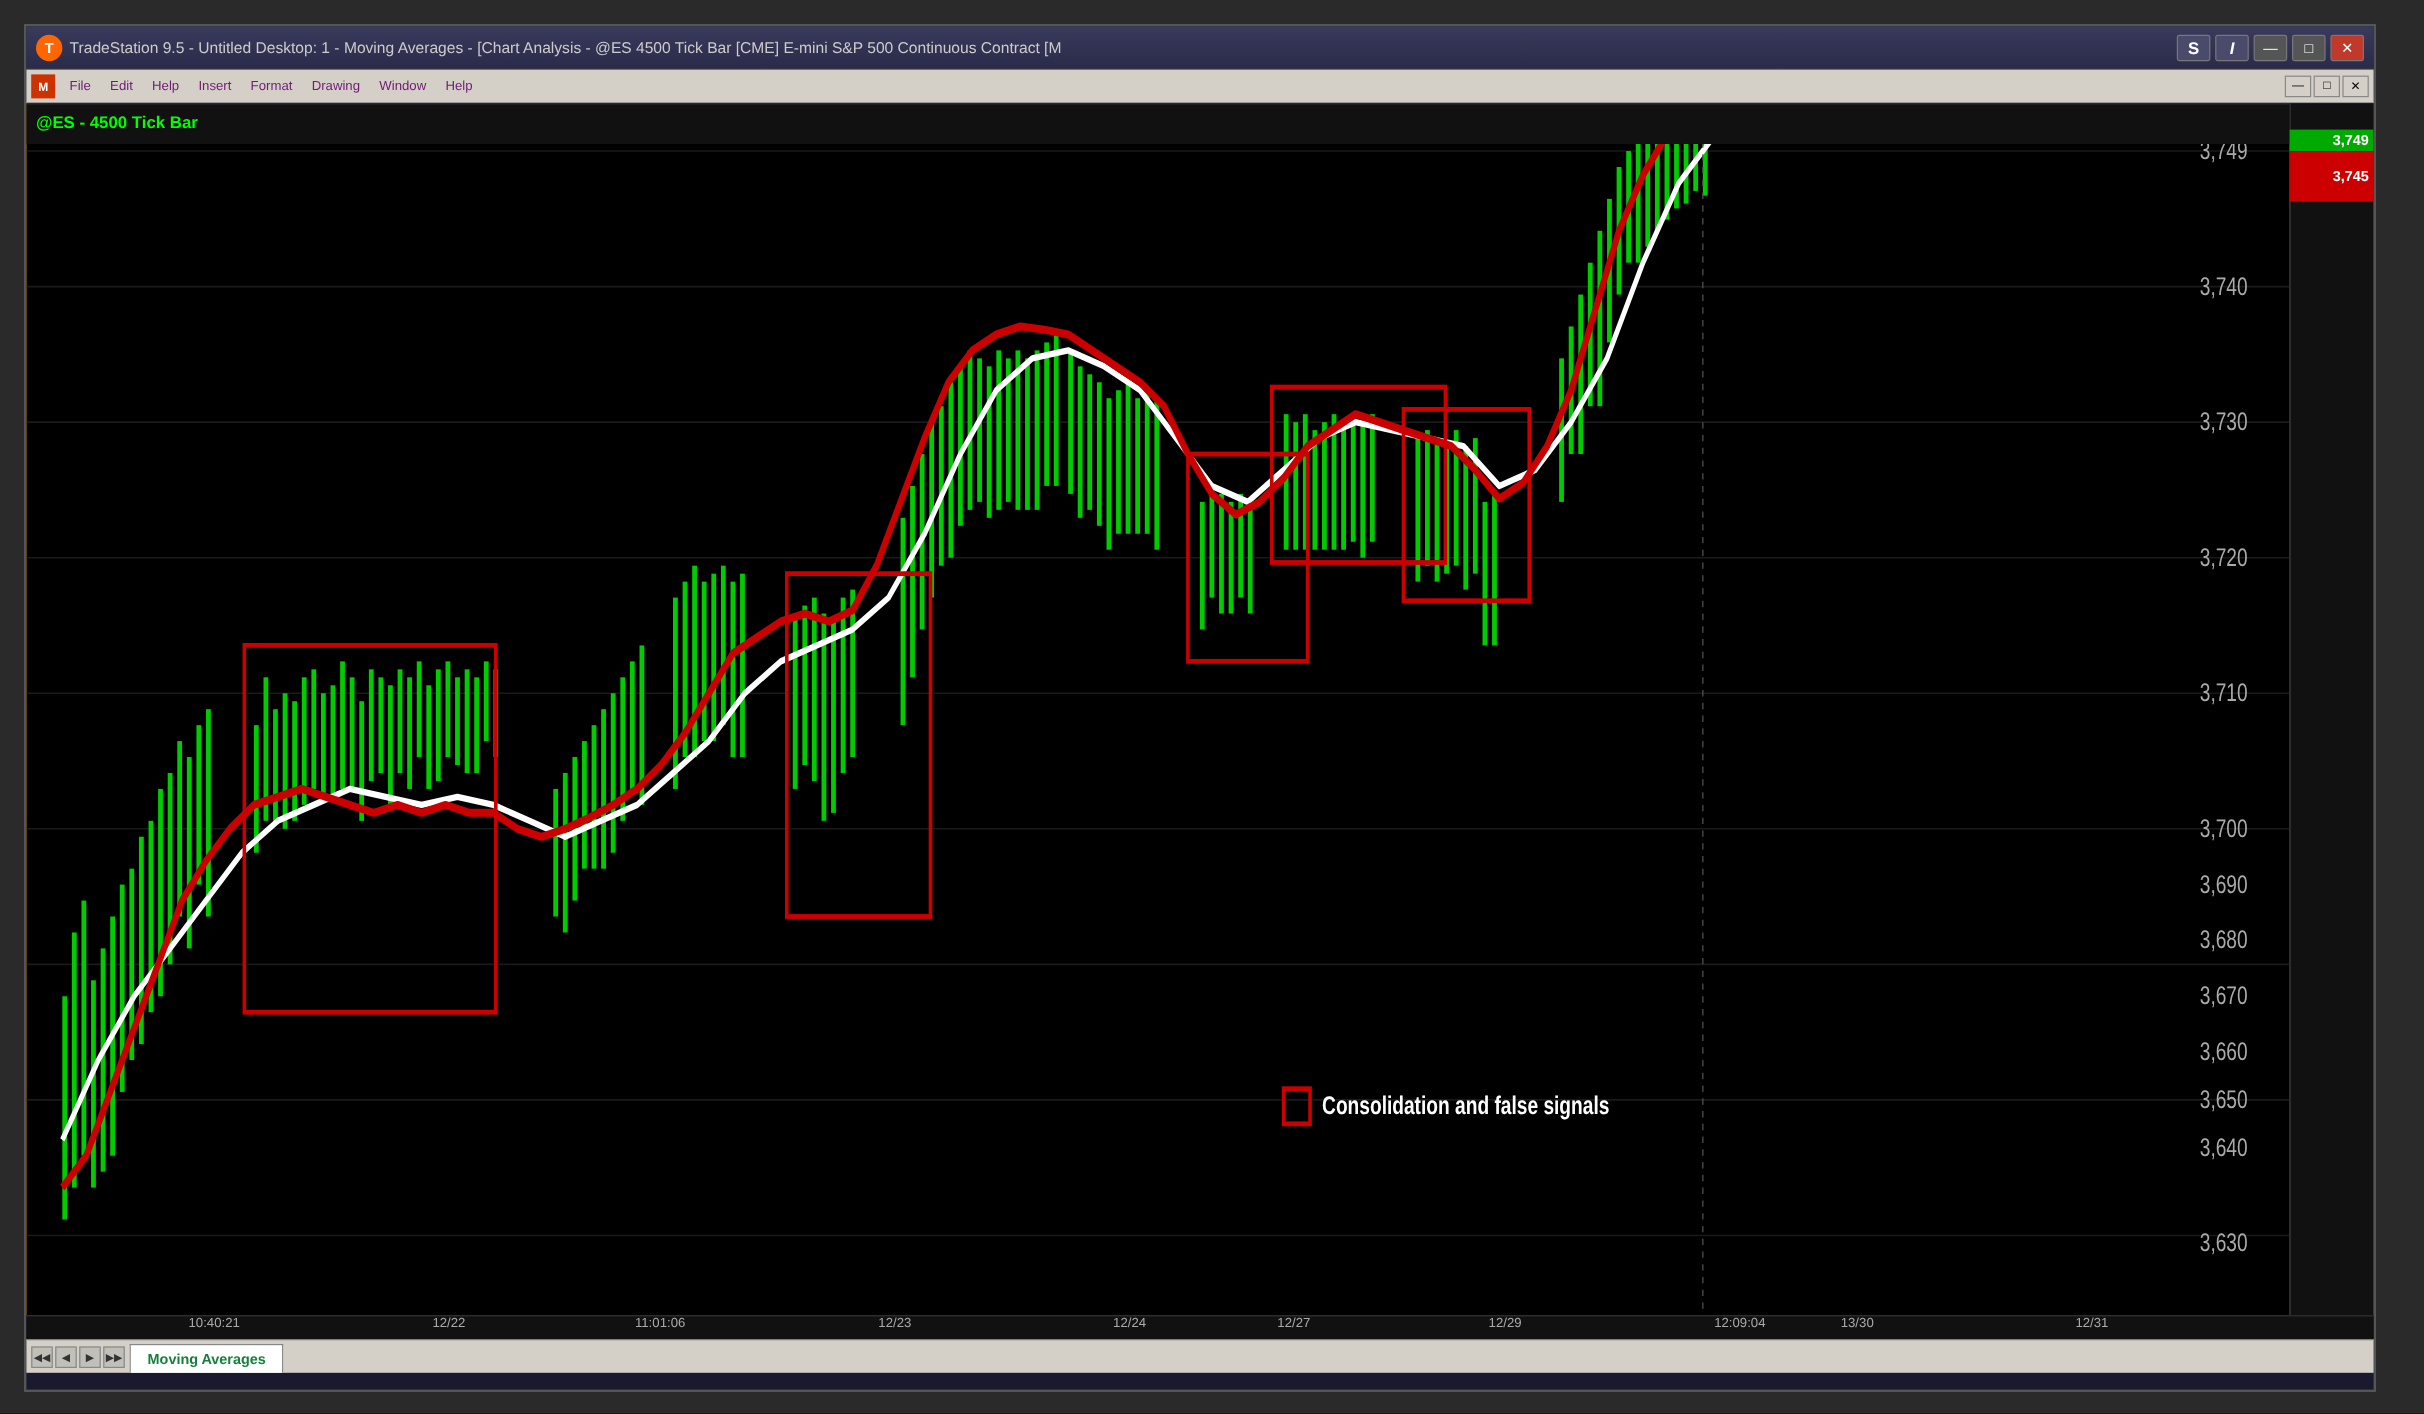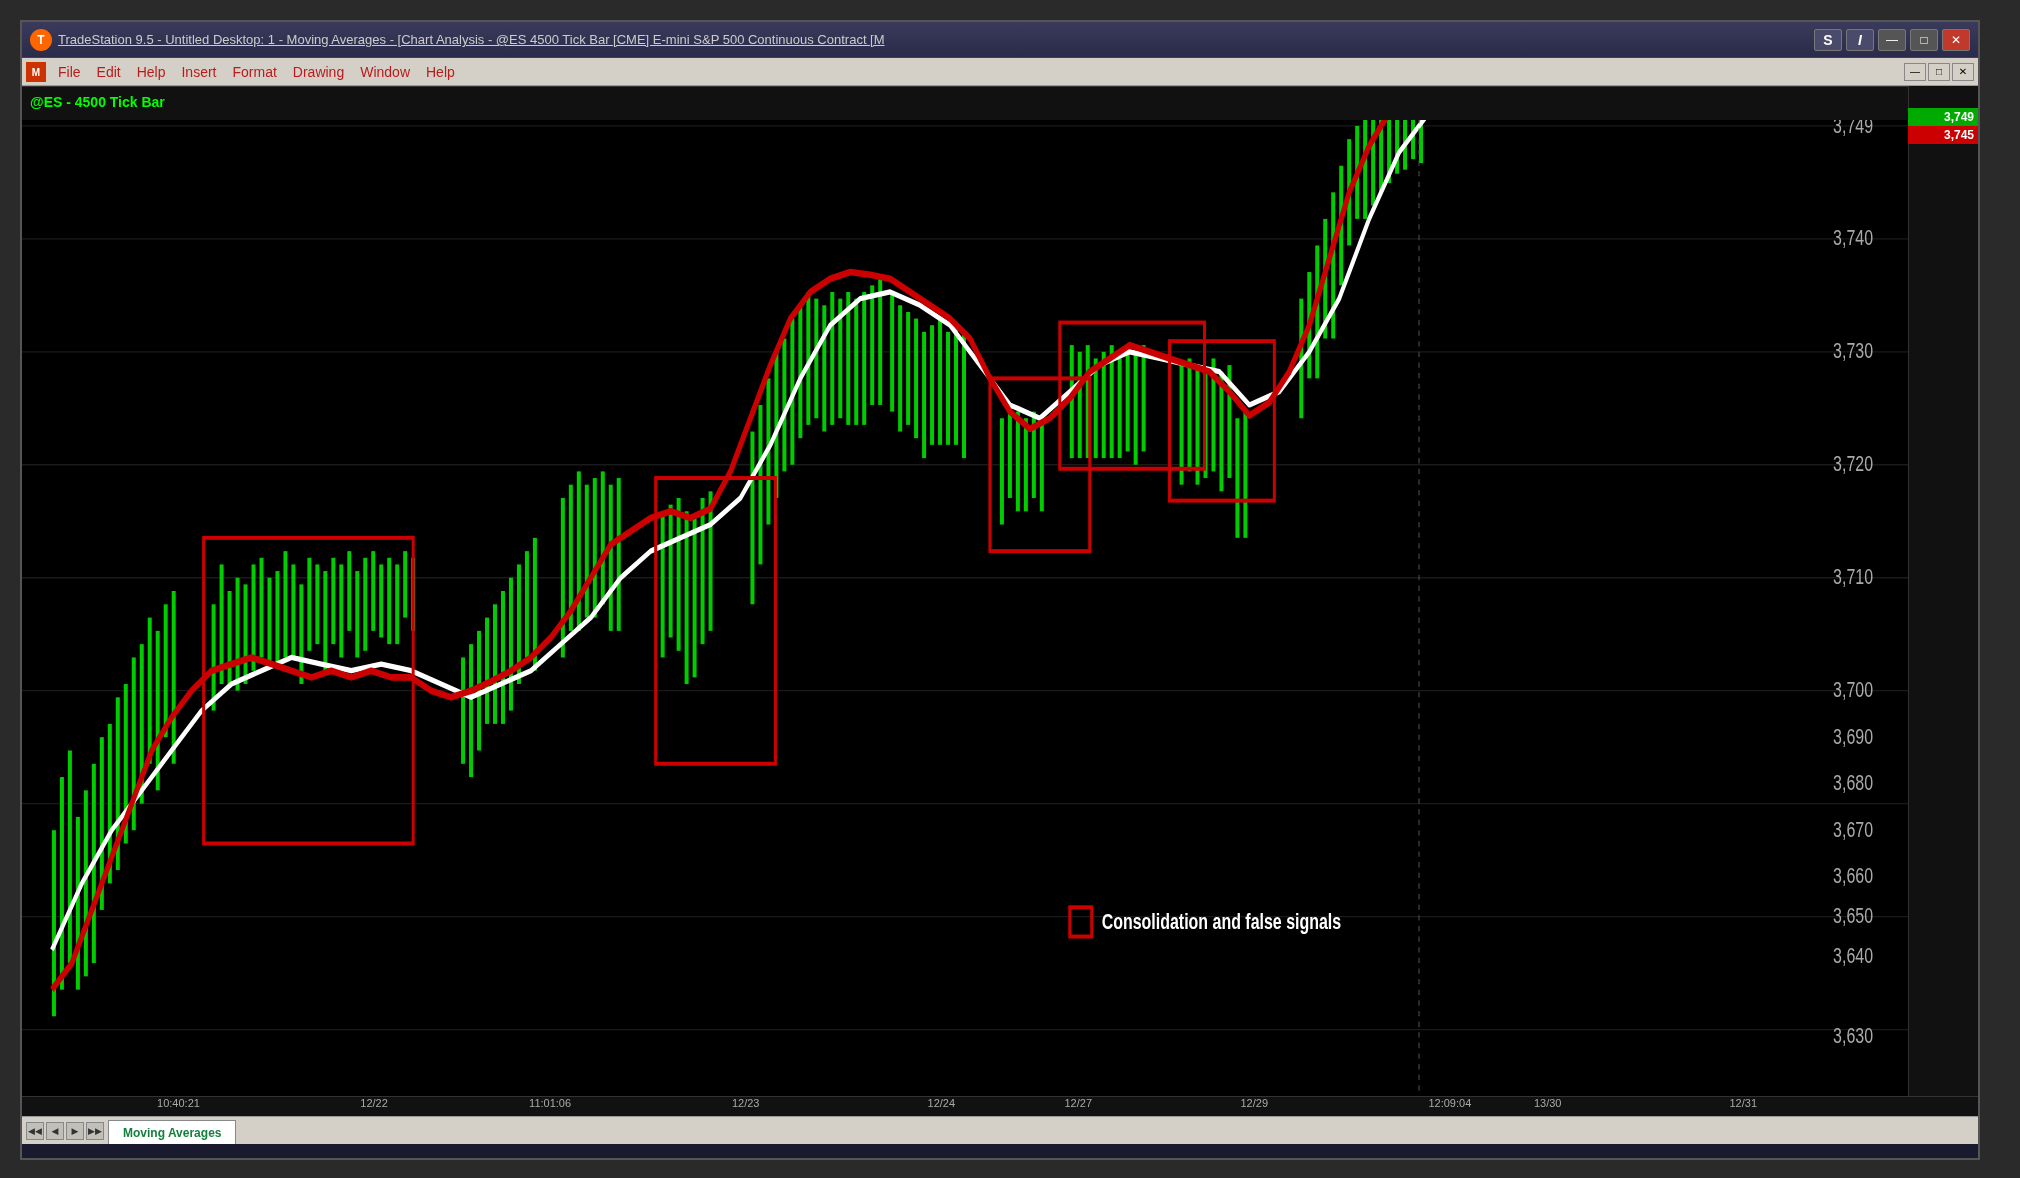"TradeStation 9.5 - Untitled Desktop:" #title-text { text-decoration: underline -> none }
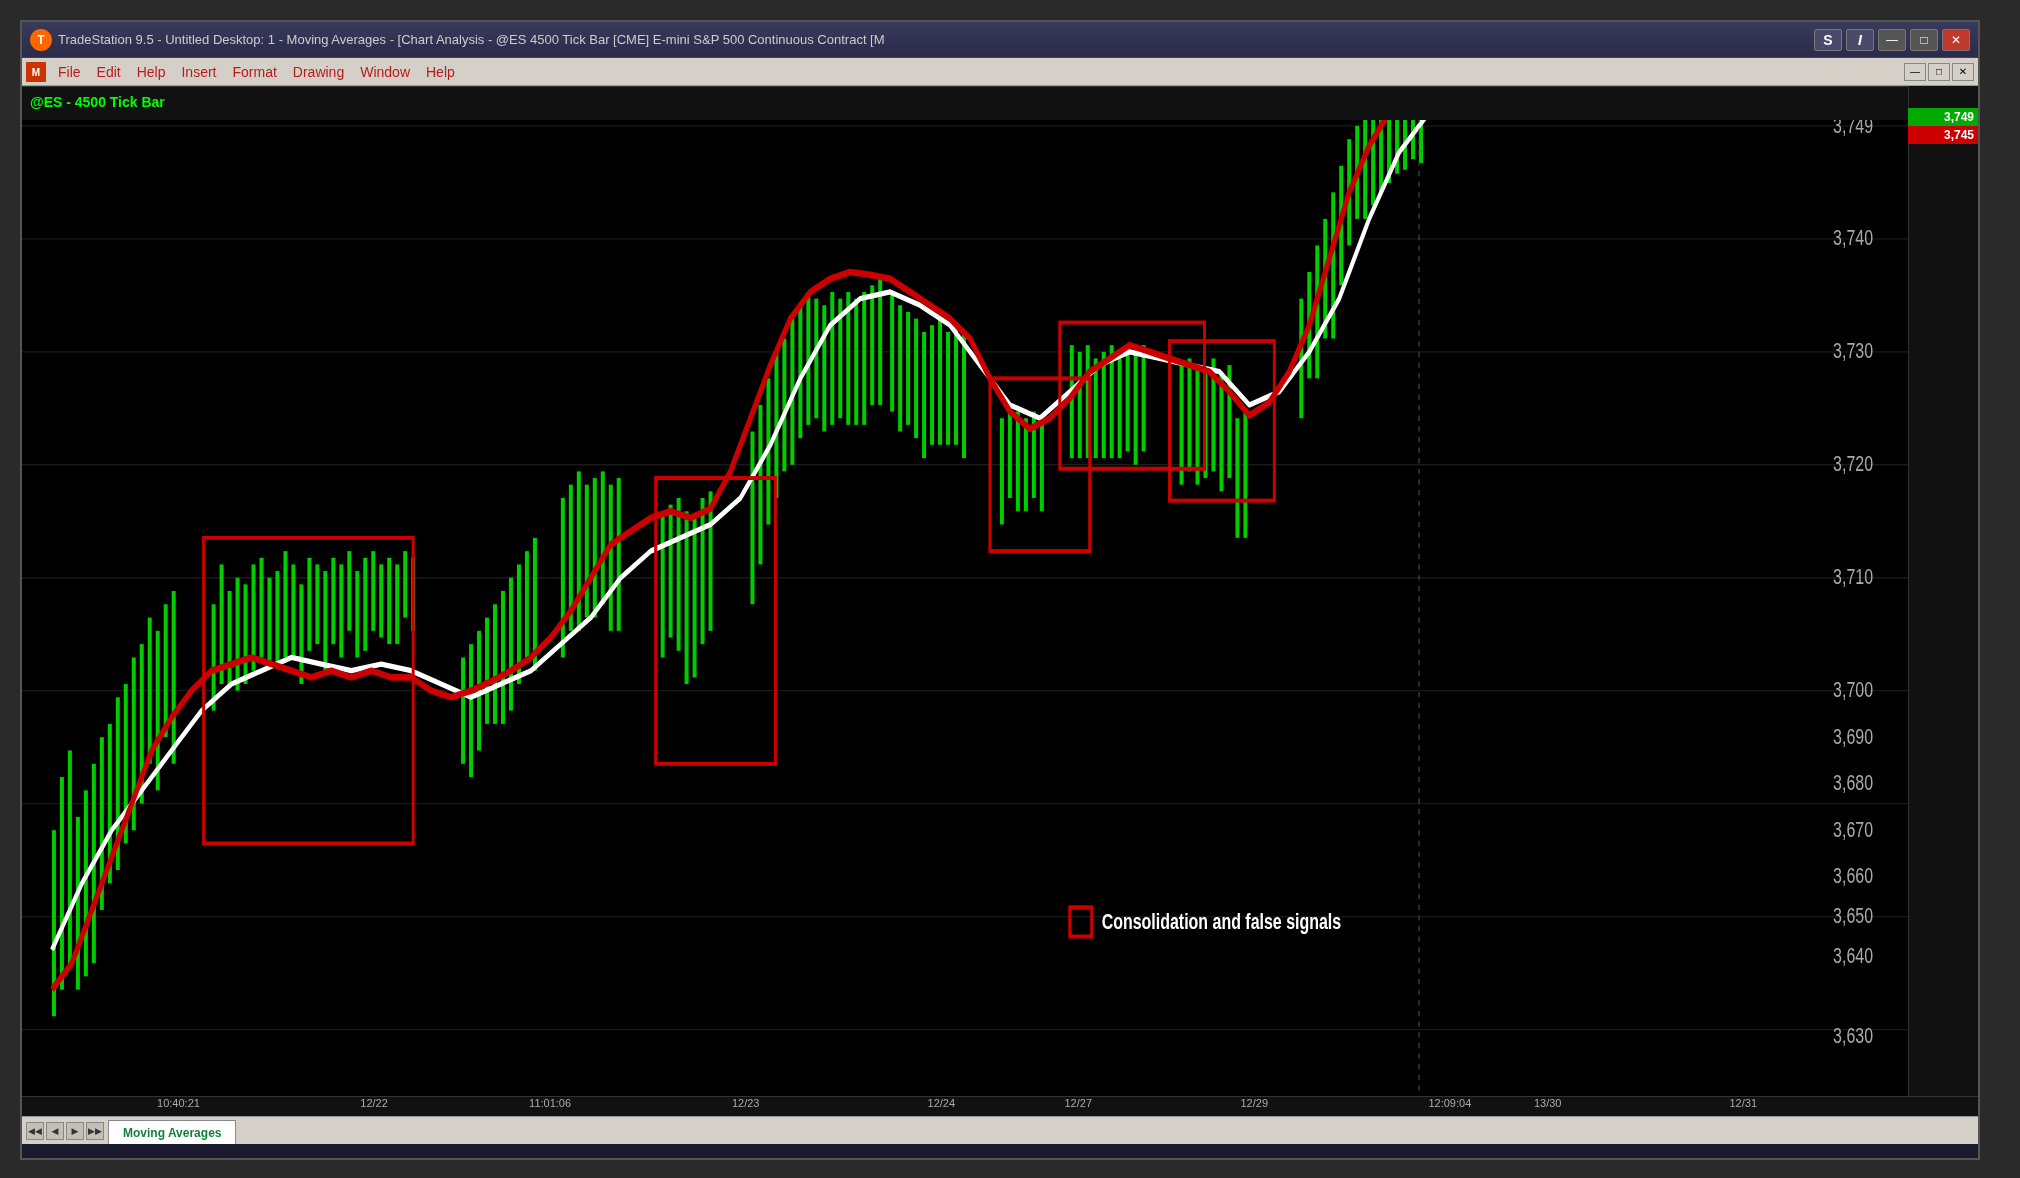"File" .menu-item { color: #b91c1c -> #701a75; font-size: 14px -> 11px }
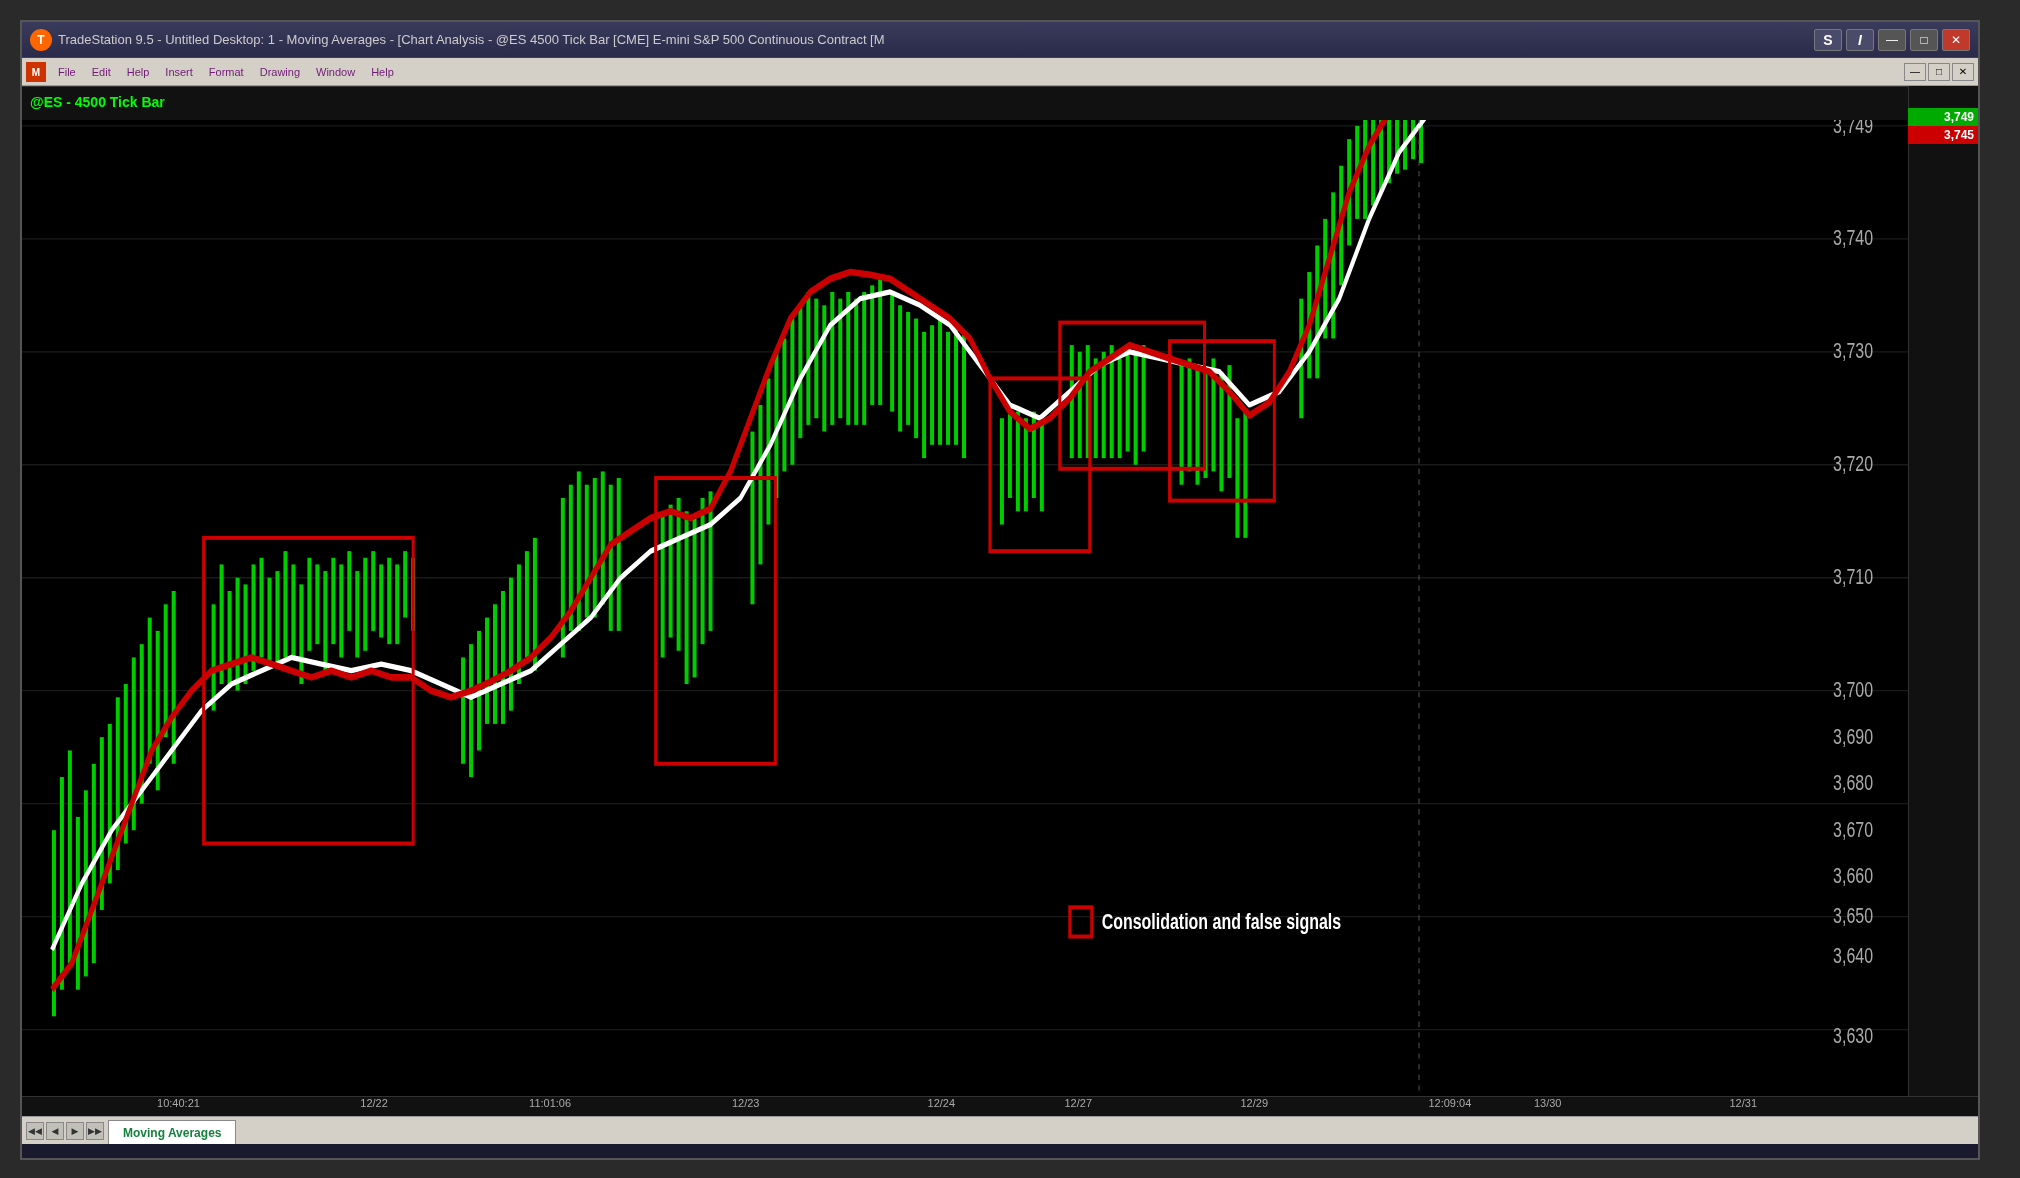"3,745" #current-price-low { padding: 2px 4px -> 14px 4px }
